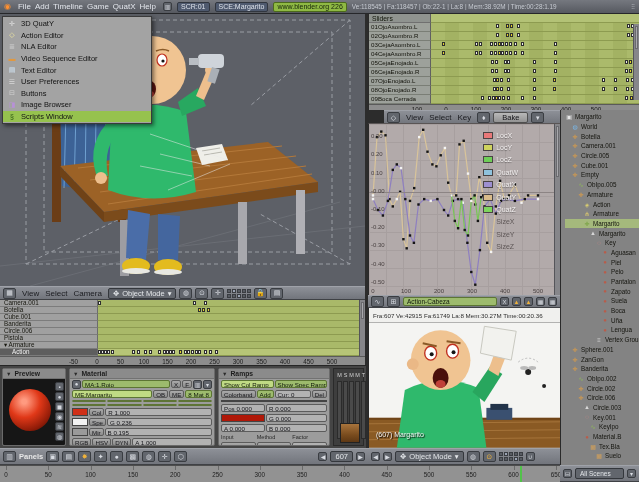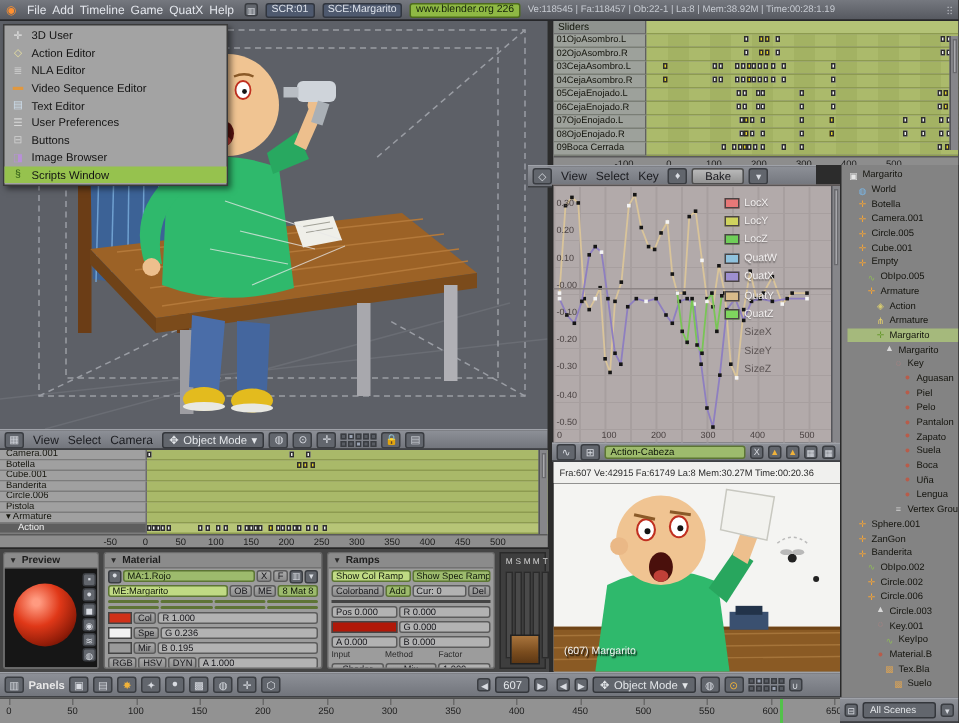"3D User" span.em-lb { text: User -> QuatY }
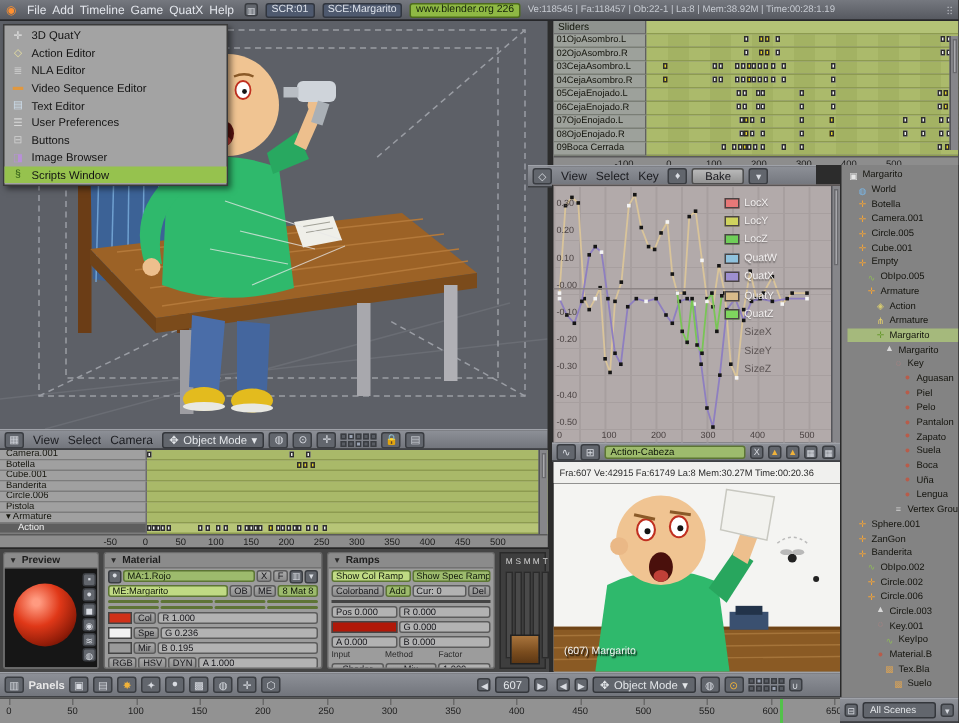"View Select Key" #action-header { left: 352px -> 384px }
